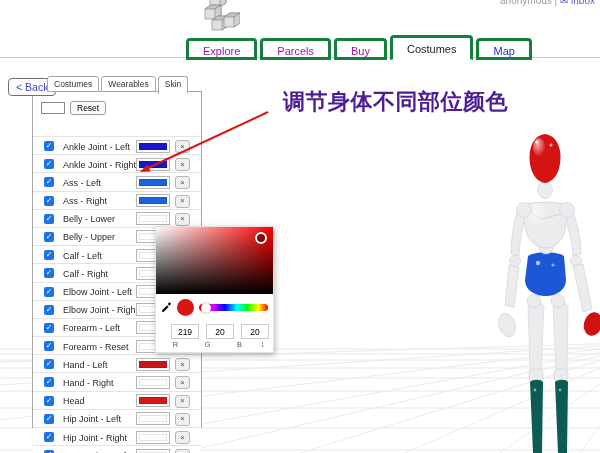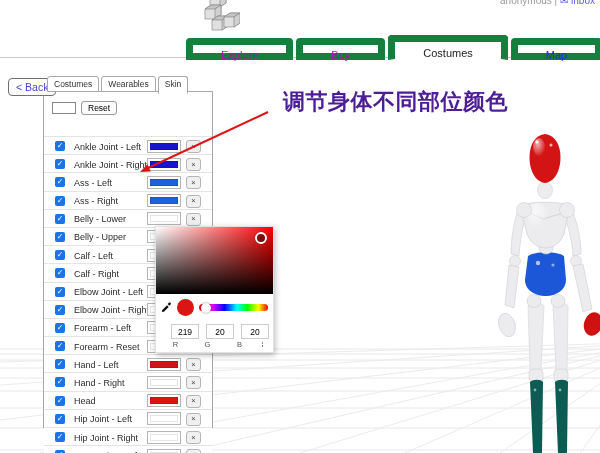"Explore" .tab { border: 7px solid #15803d -> 3px solid #15803d; padding: 0 28px -> 0 14px }
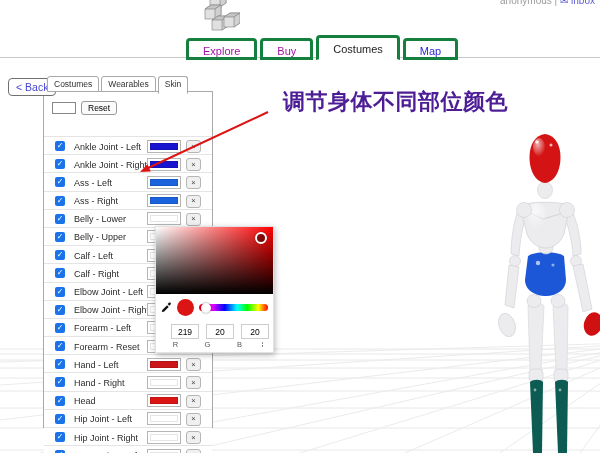"Parcels" div.tab { html: none -> <div>Parcels</div> }
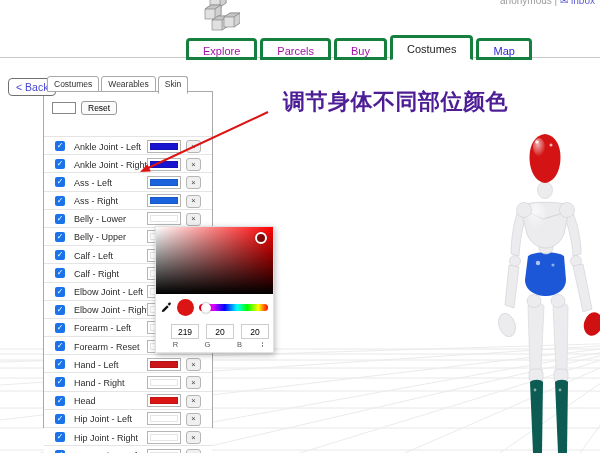"Reset" .panel { left: 43px -> 32px }
